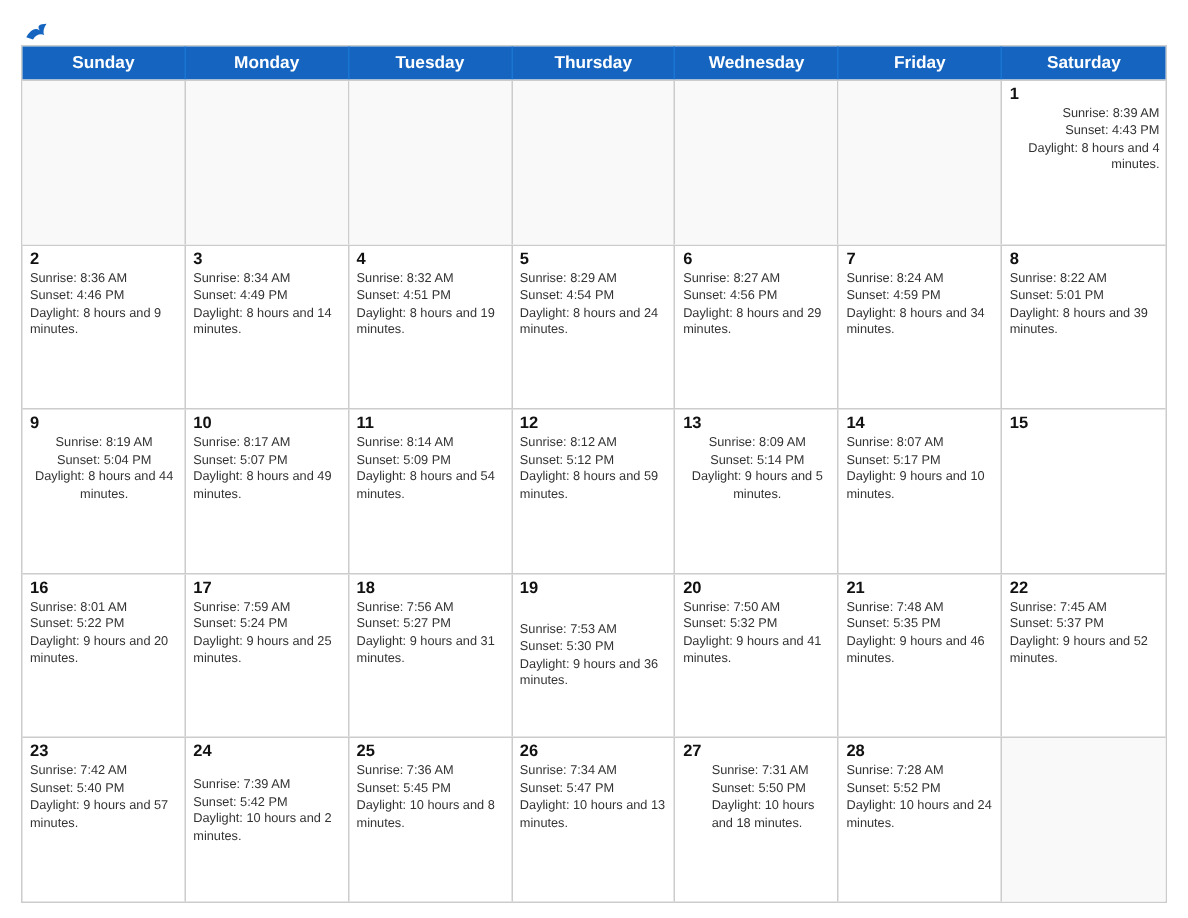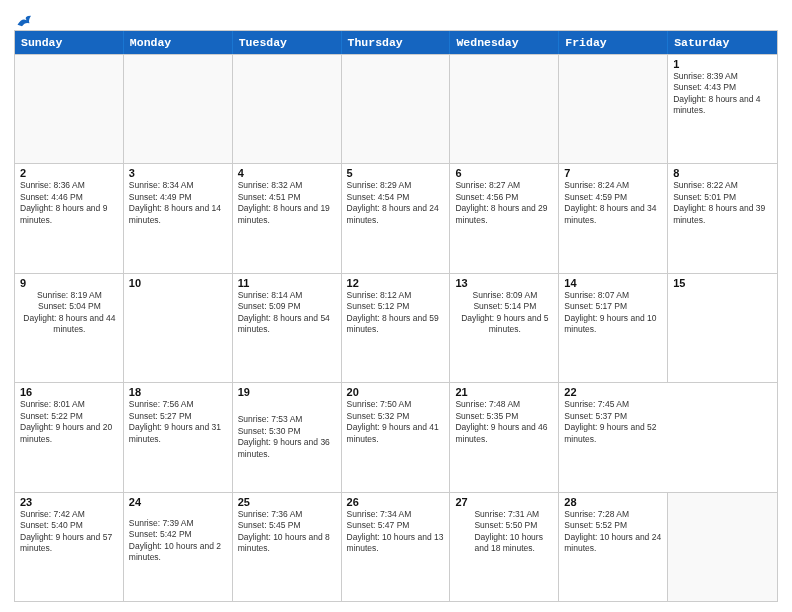"Sunday" .cal-header-cell { font-family: Liberation Mono, monospace -> none; text-align: left -> center }
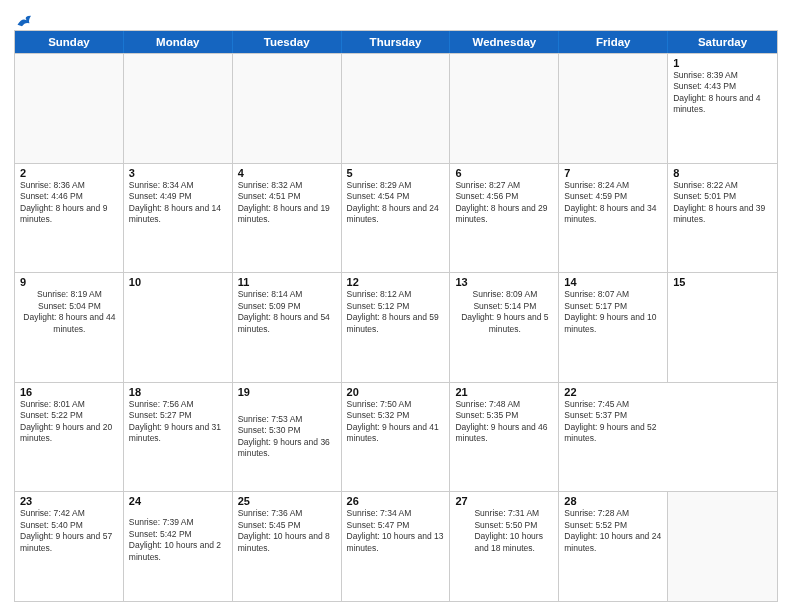"Sunrise: 8:39 AM" div.cell-text { text-align: none -> right }
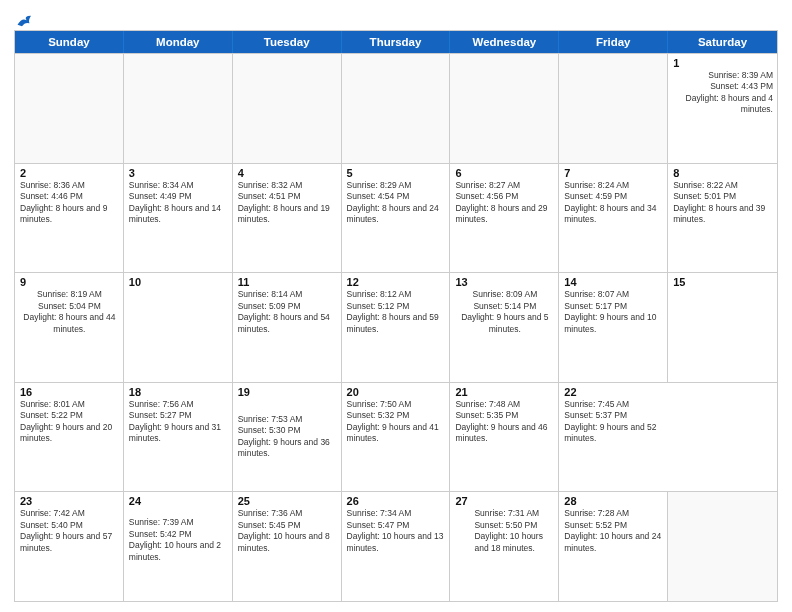"Sunrise: 8:17 AM" div.cell-text { html: none -> <div>Sunrise: 8:17 AM Sunset: 5:07 PM Daylight: 8 hours and 49 minutes.</div> }
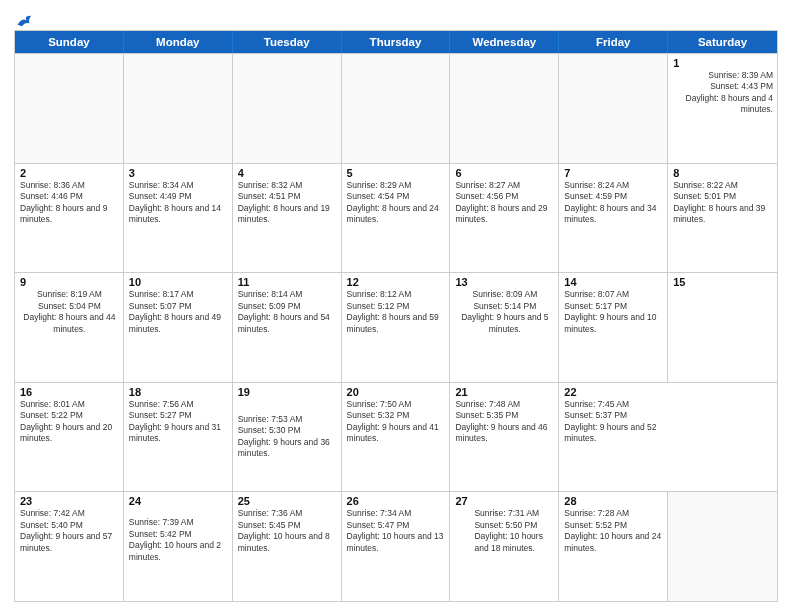"17" div.cal-cell { html: none -> <div> <span>17</span> <div>Sunrise: 7:59 AM Sunset: 5:24 PM Daylight: 9 hours and 25 minutes.</div> </div> }
